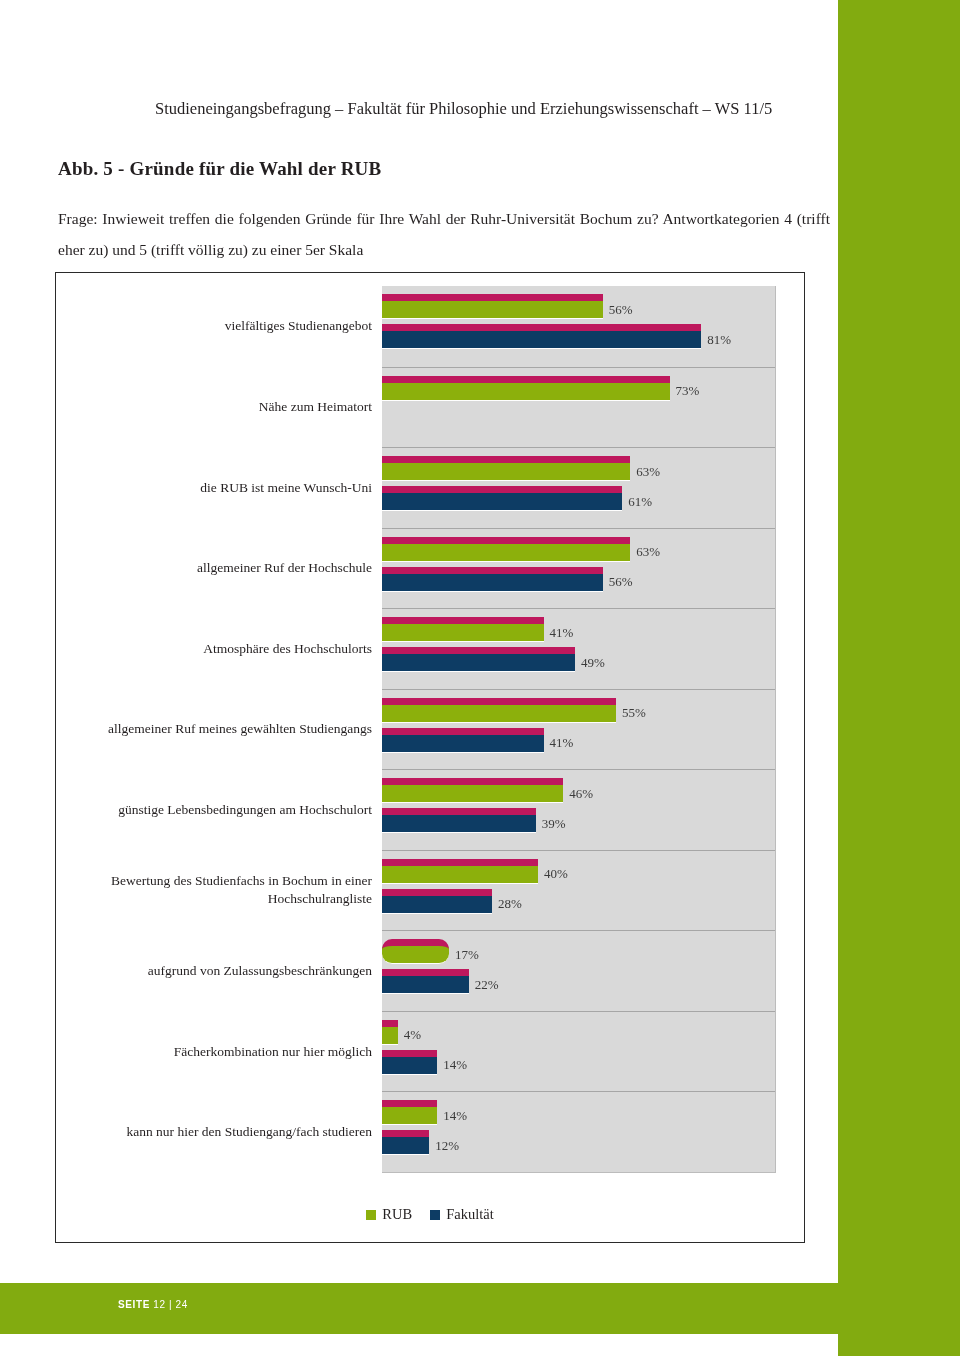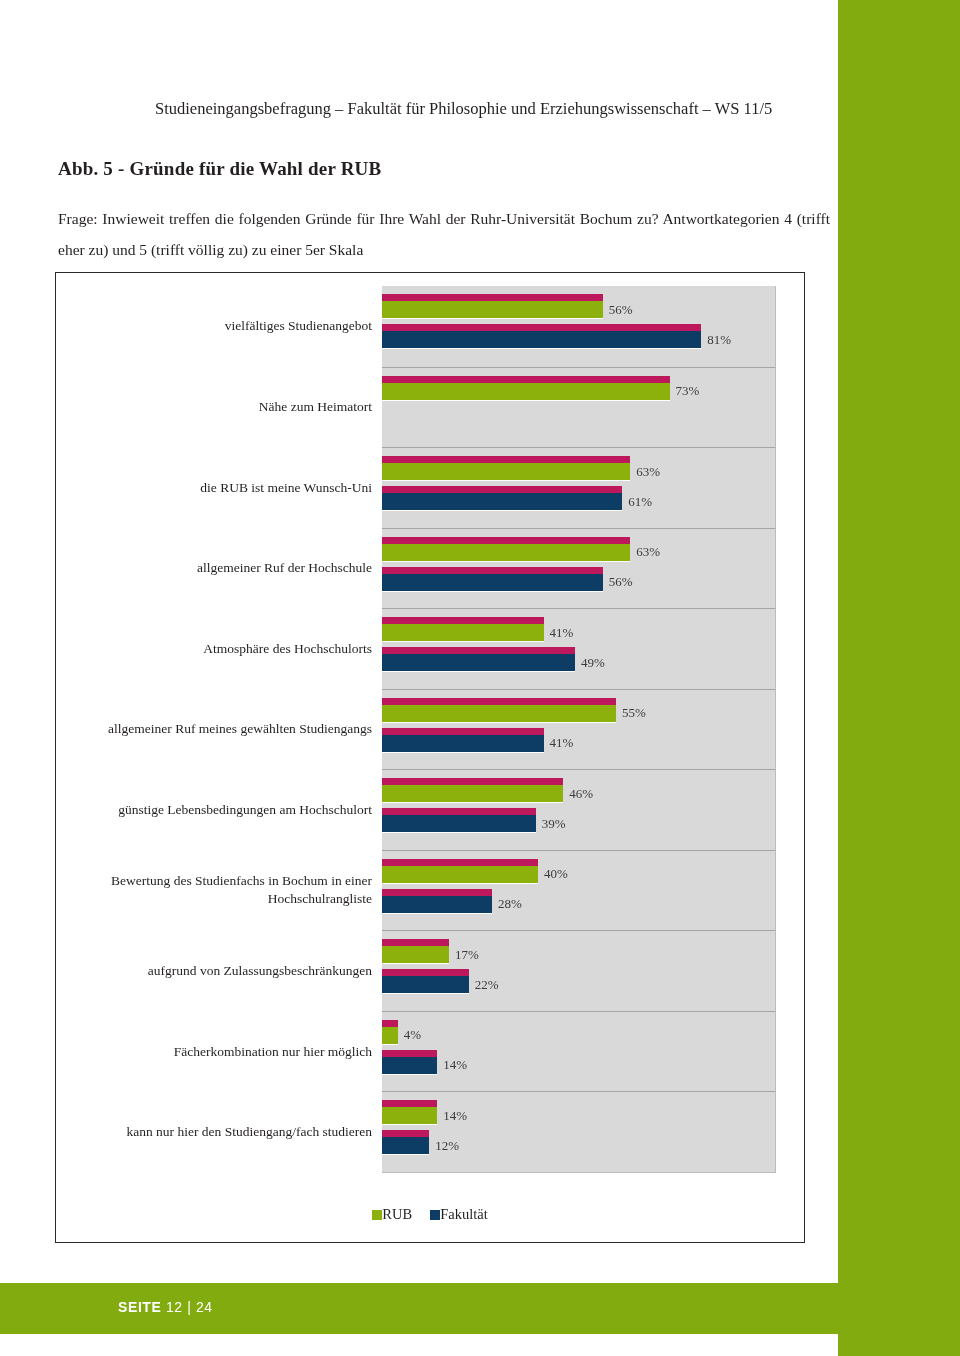"17%" div.bar { border-radius: none -> 10px }
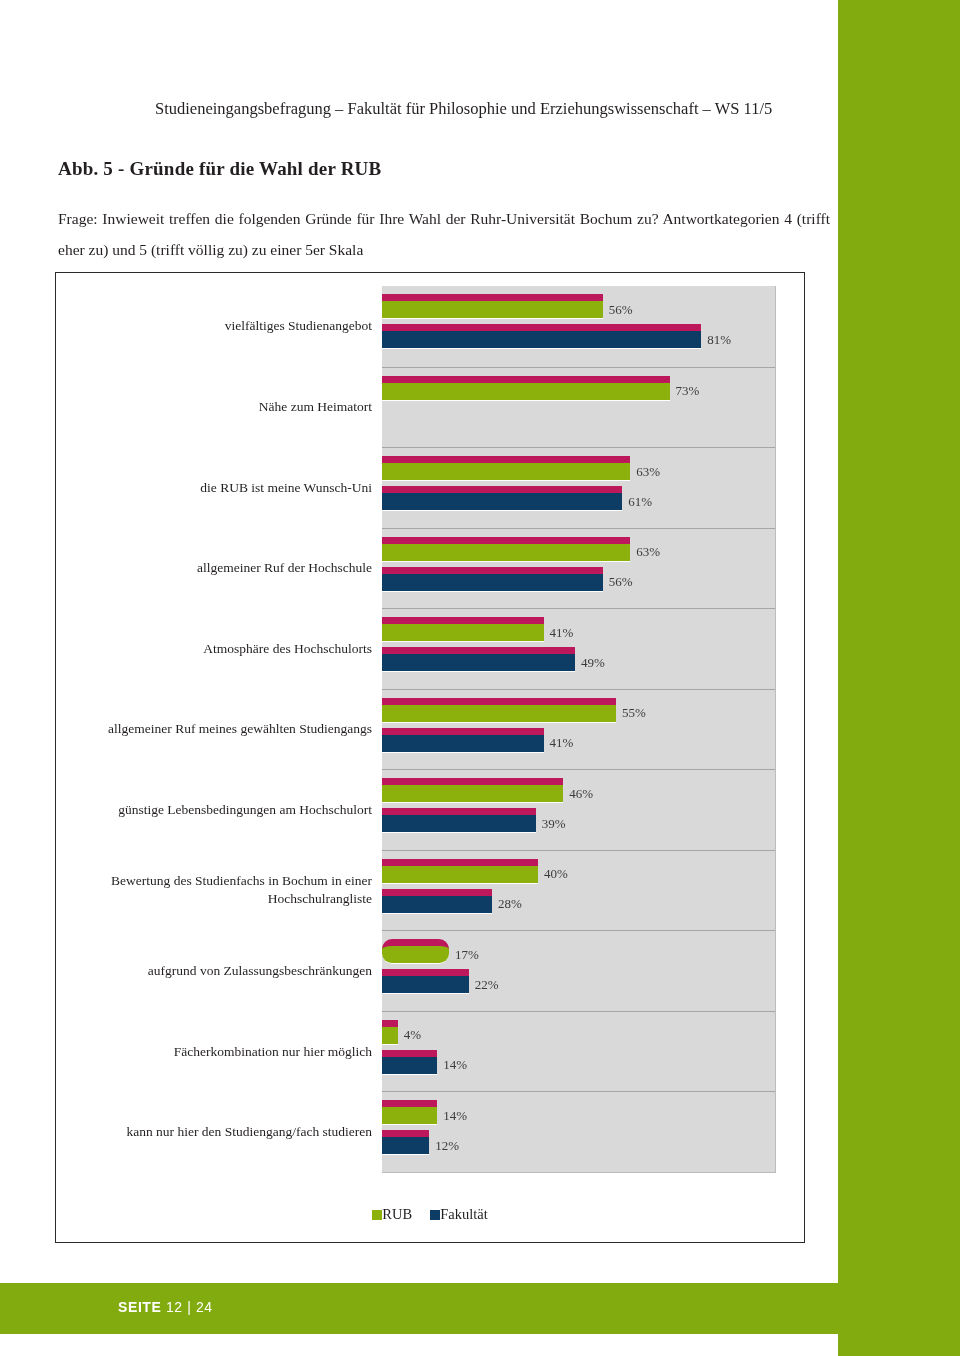"RUB" .legend-item { gap: none -> 6px }
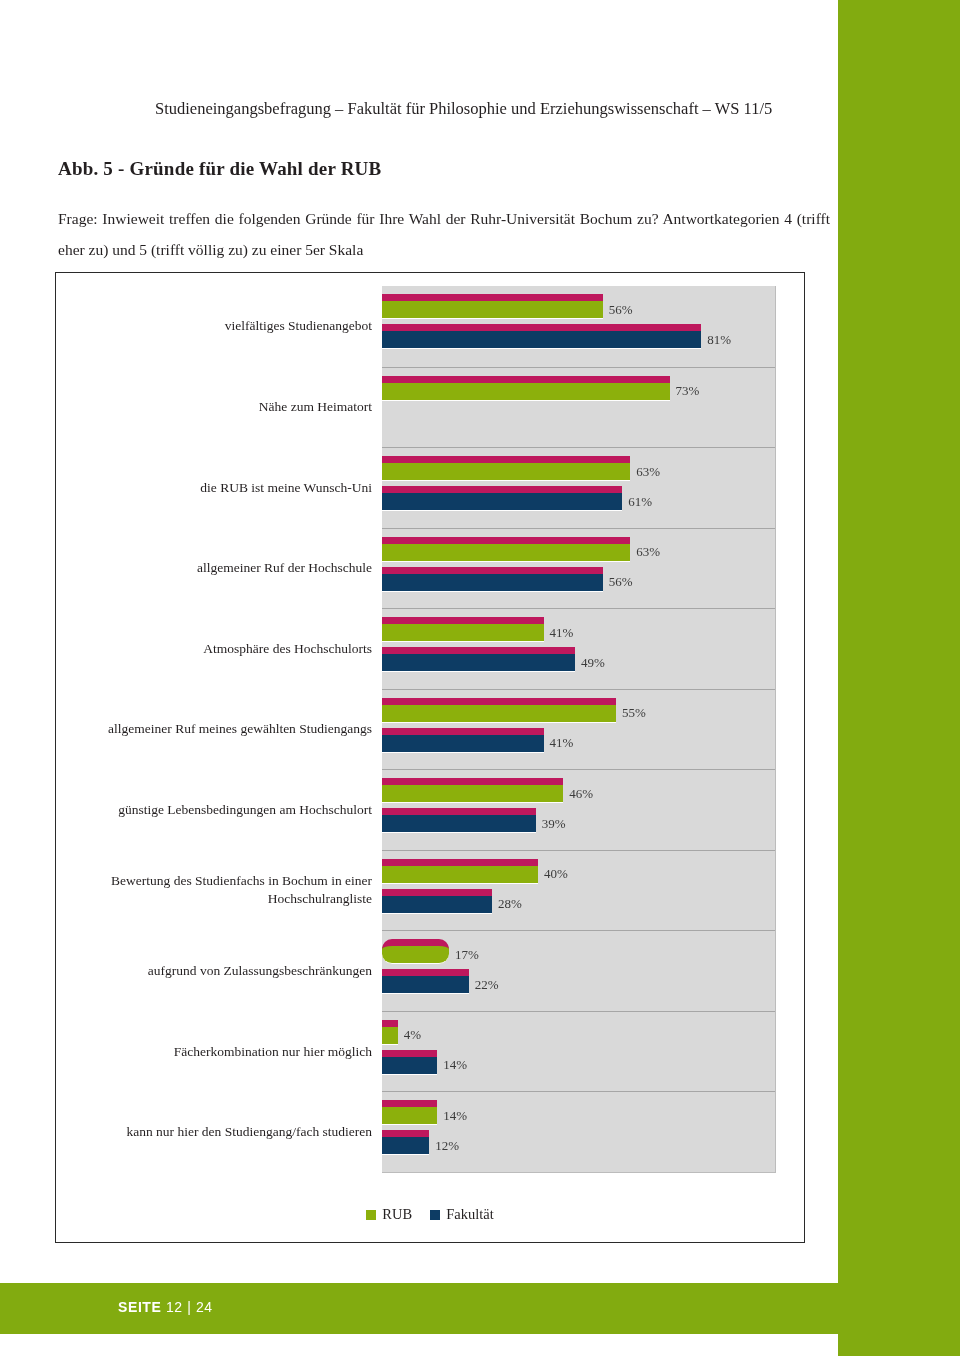"SEITE 12 | 24" #footer-text { font-size: 14px -> 10px }
